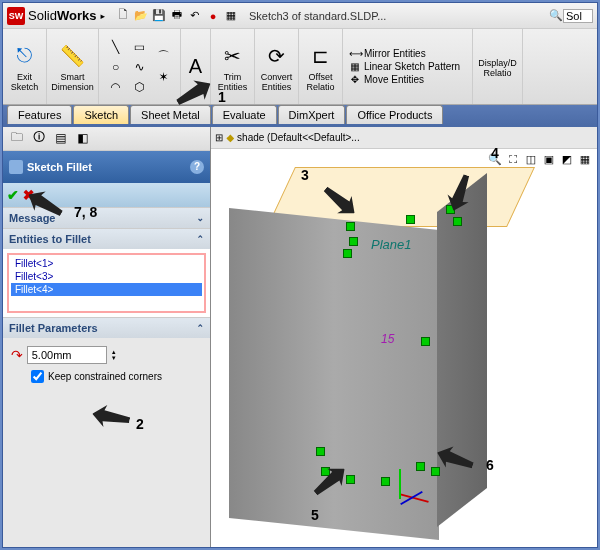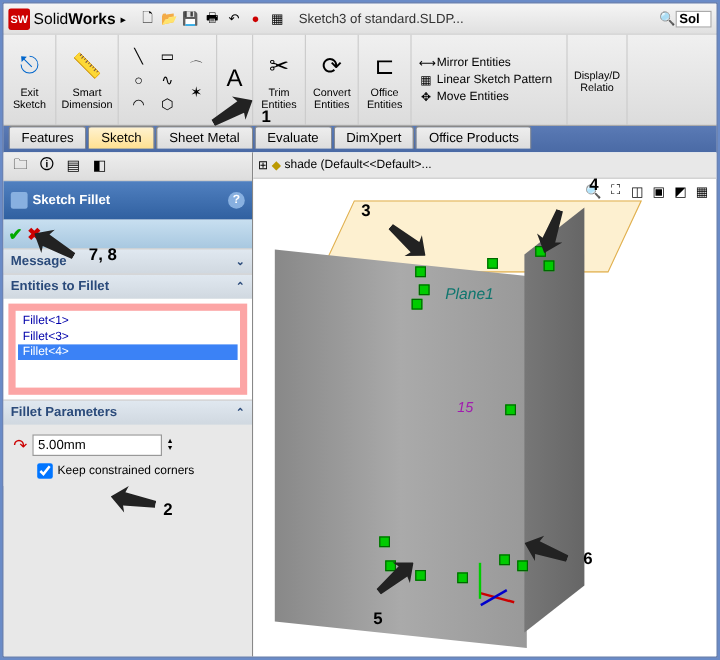"Sol" .search-box input { font-weight: bold -> none }
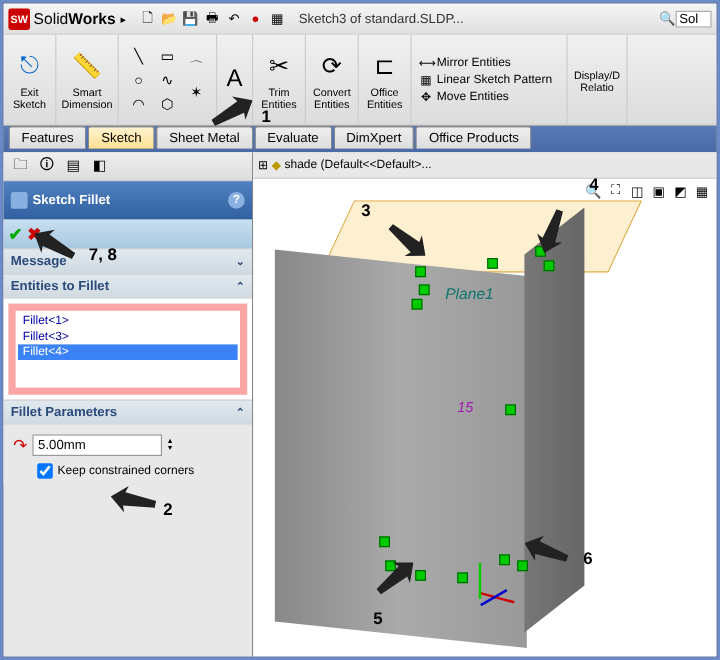"Office Entities" div.rg-label { text: Office Entities -> Offset Relatio }
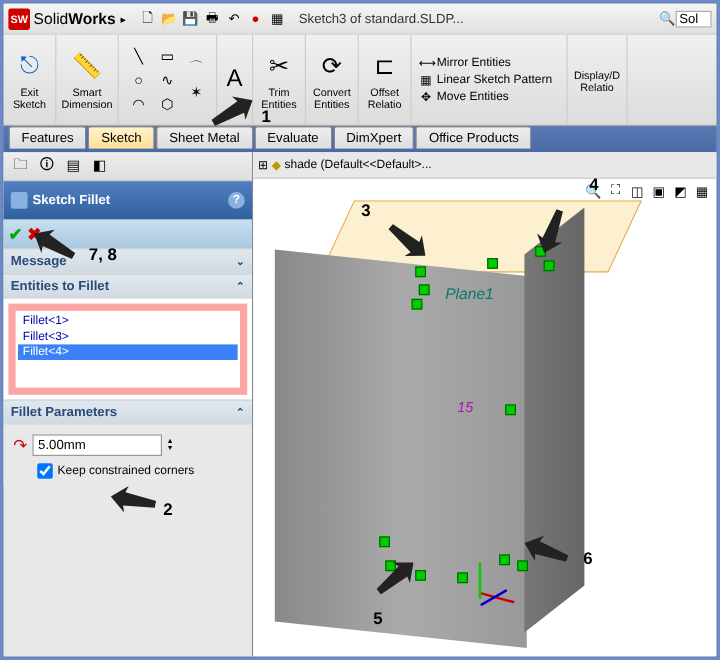"Fillet<1>" .fillet-list { border: 6px solid #fca5a5 -> 2px solid #fca5a5; height: 76px -> 60px }
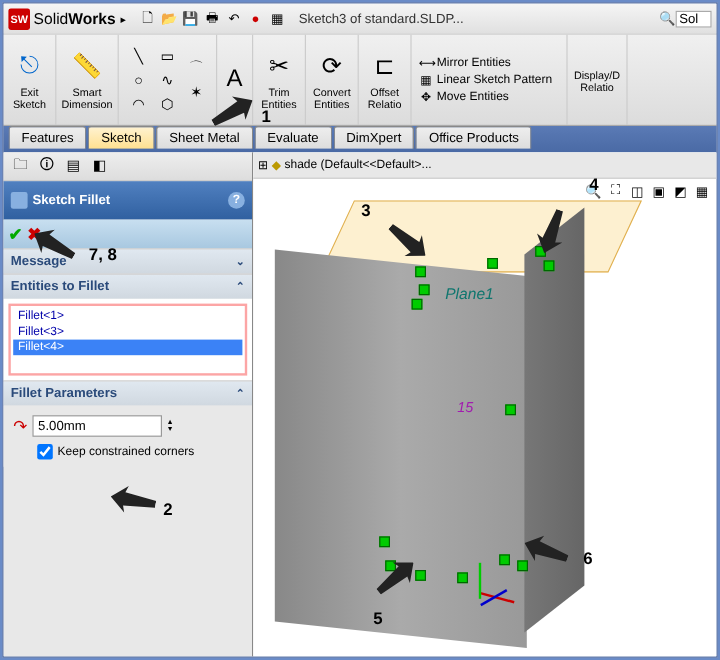"5.00mm" .param-input { width: 108px -> 80px }
